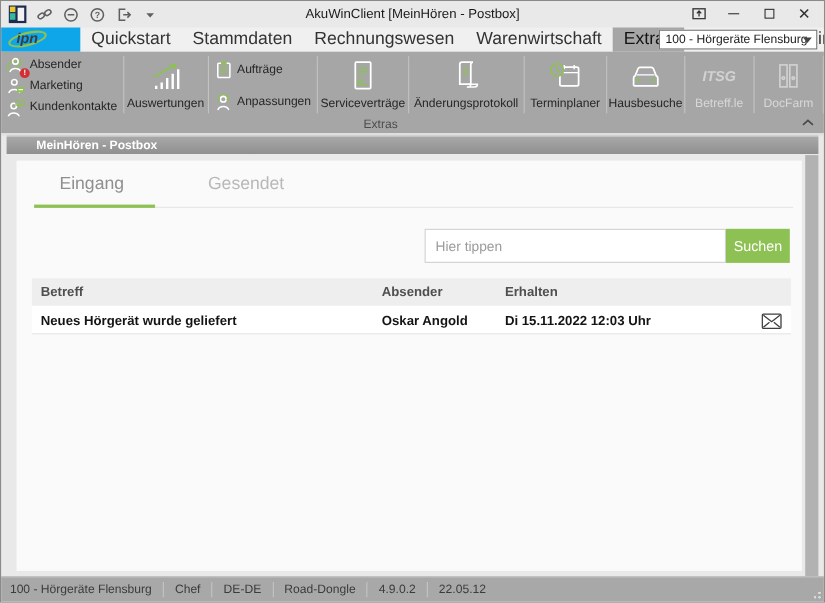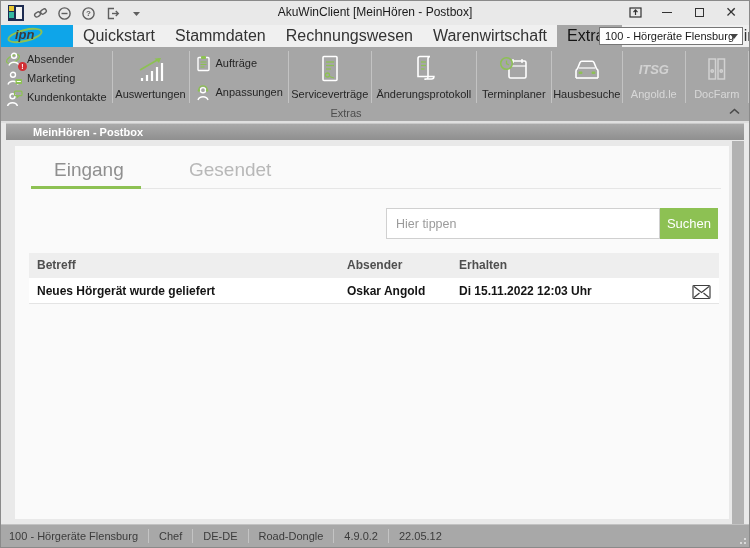"Angold.le" span.lbl { text: Angold.le -> Betreff.le }
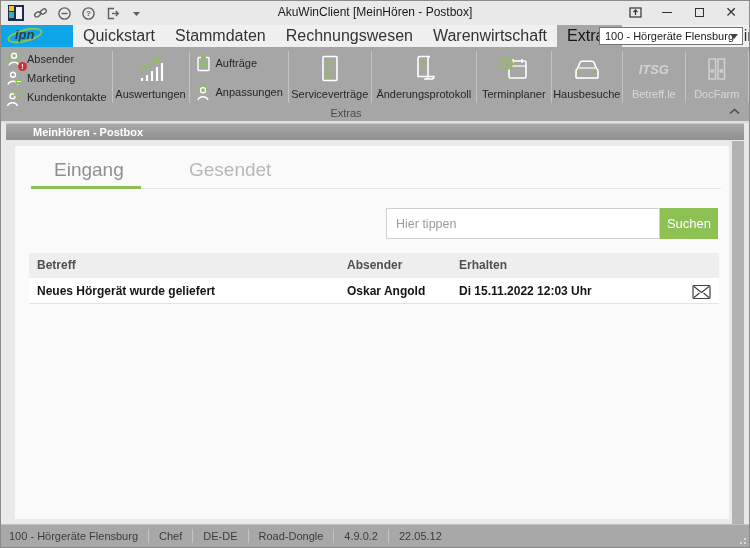"Eingang" .pb-tab { font-size: 19px -> 16px }
